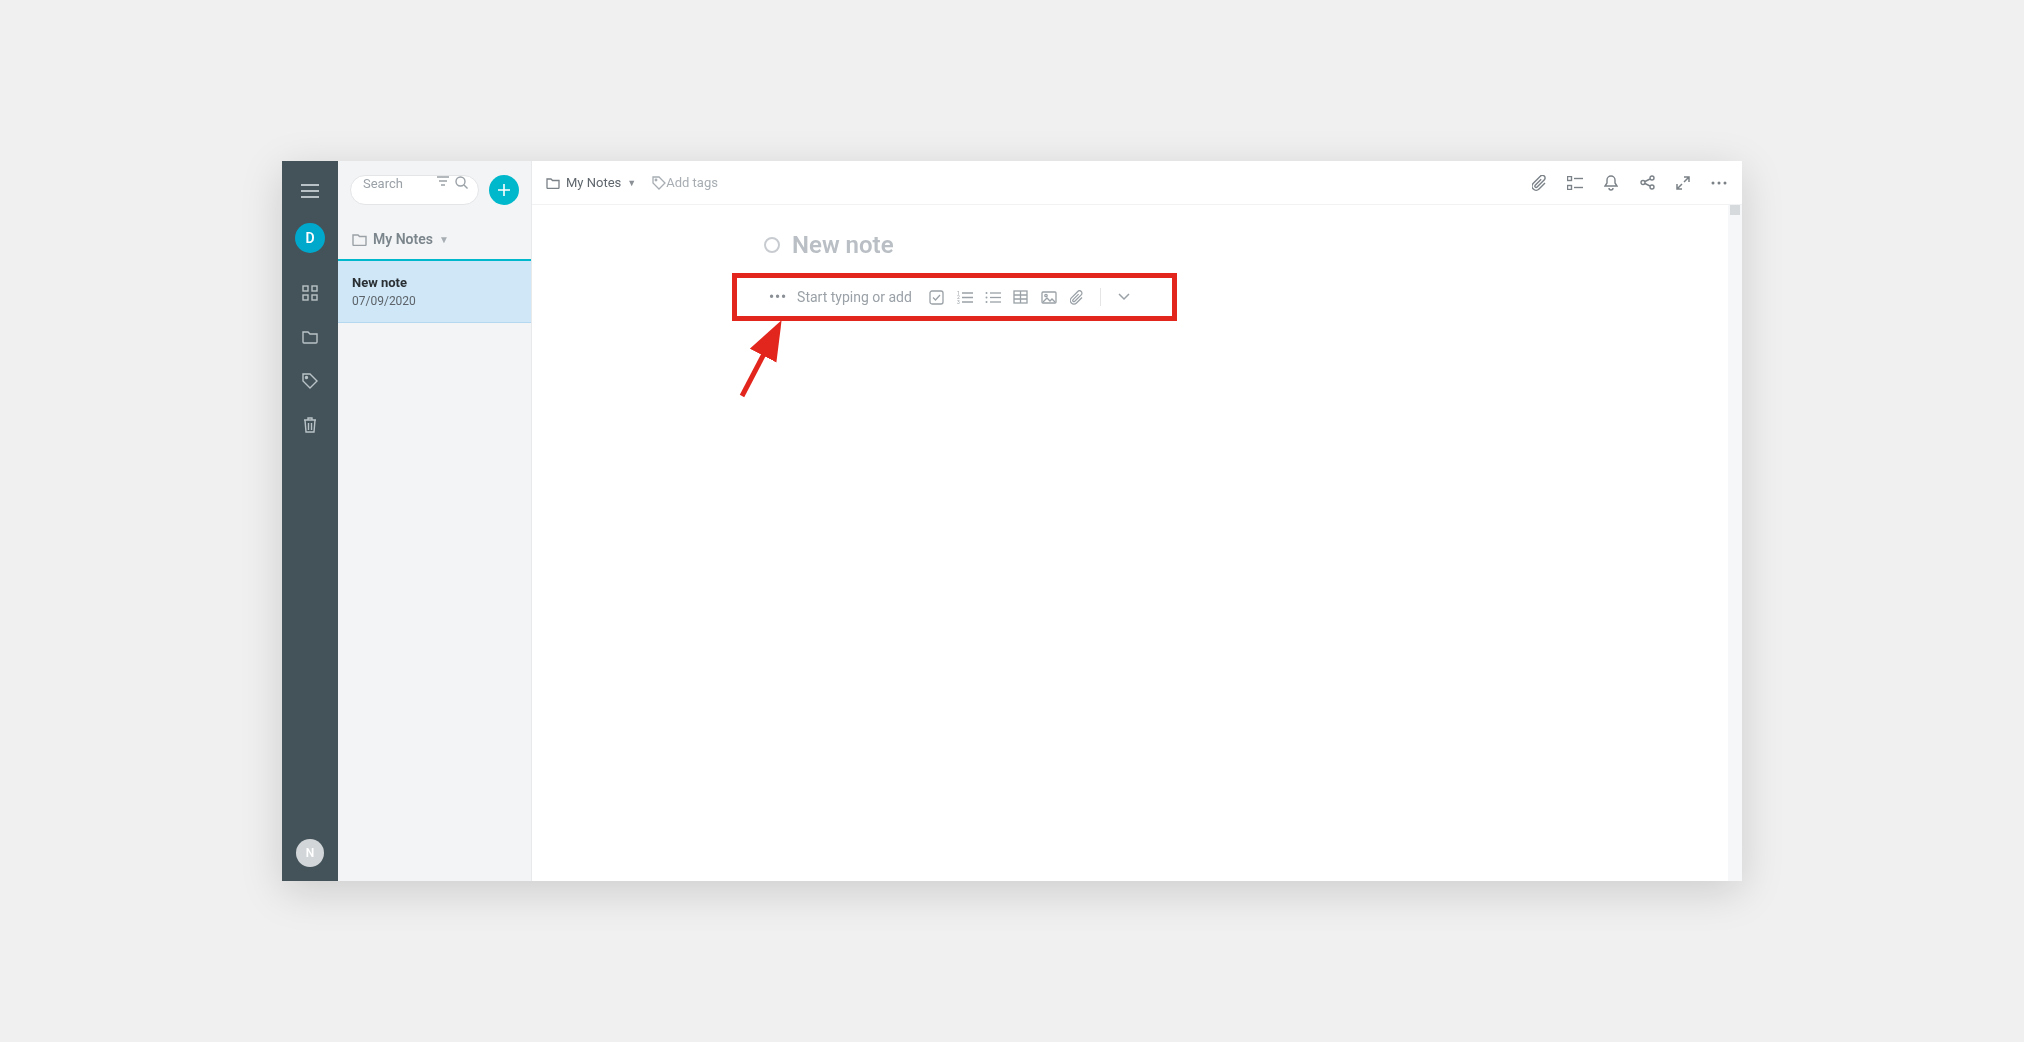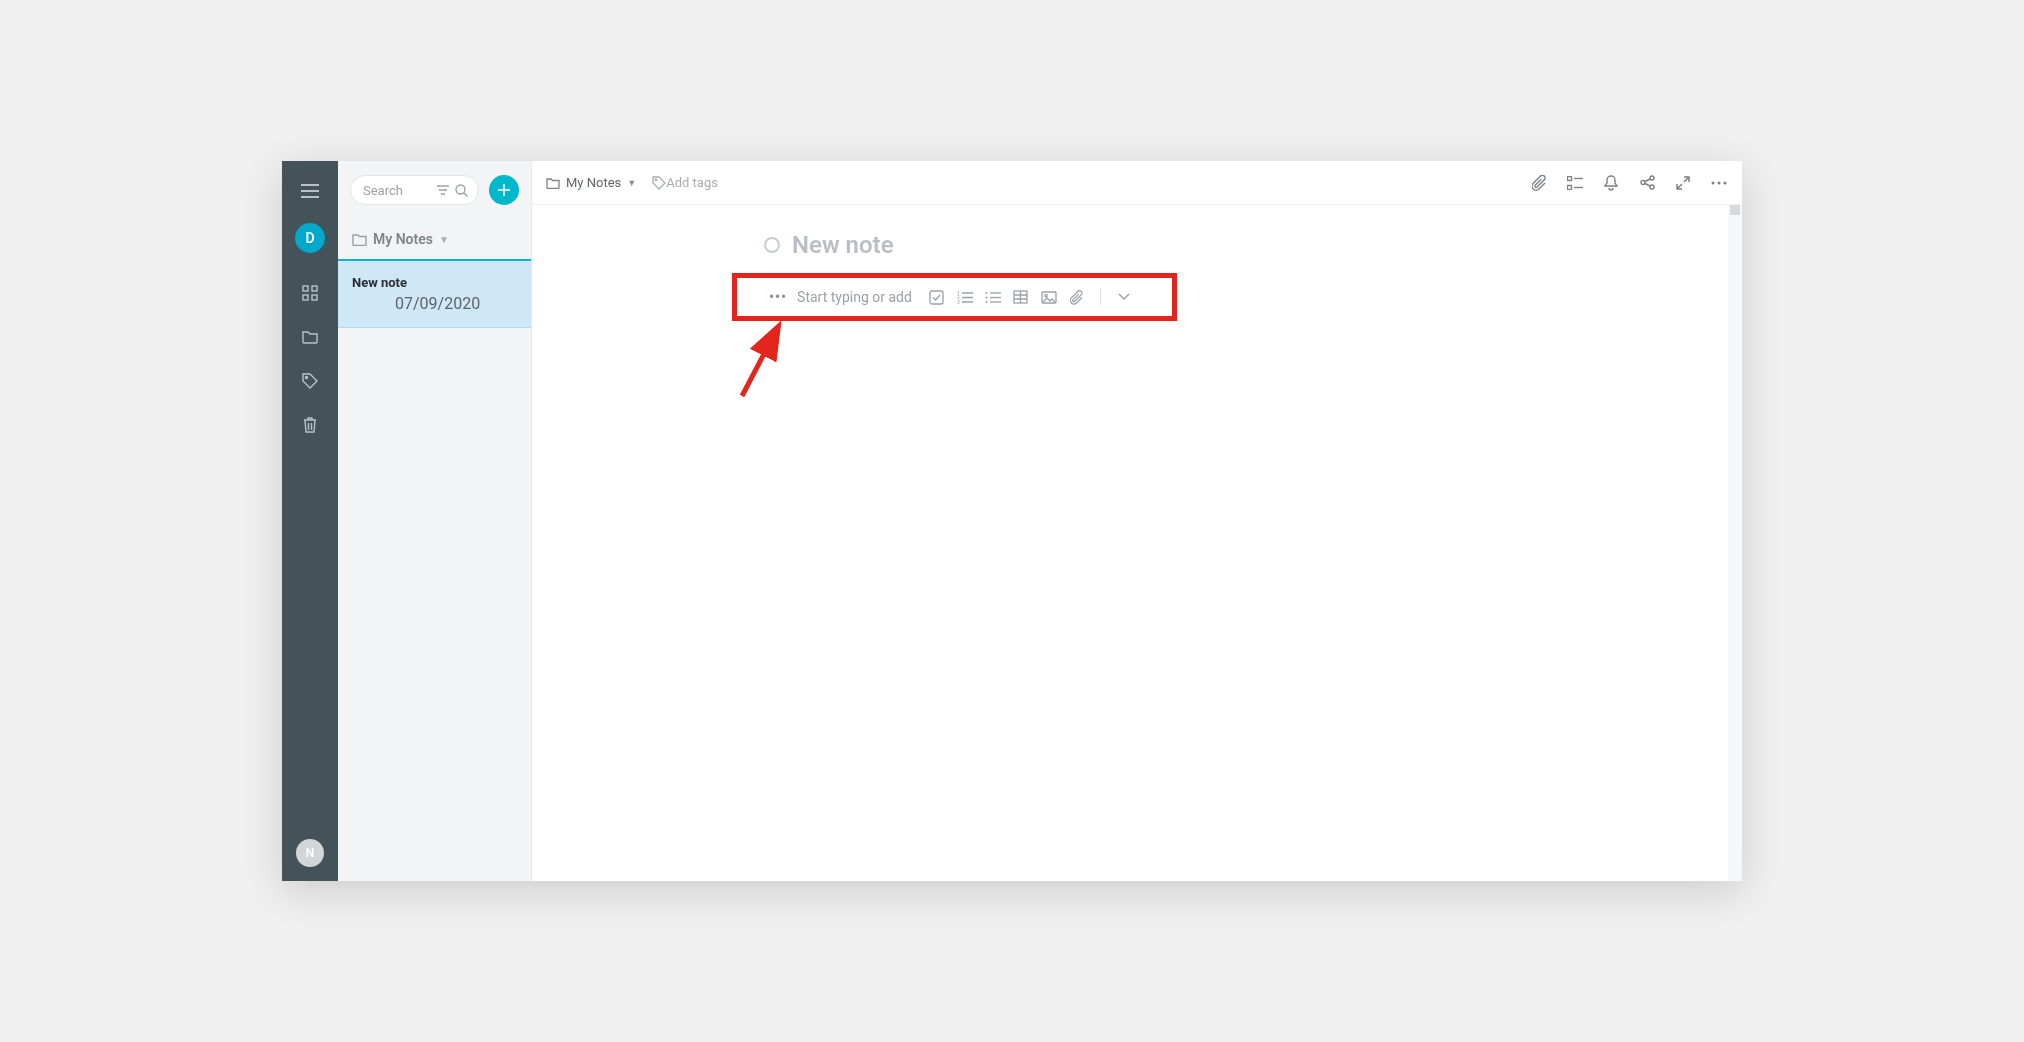"Search" .search-box { align-items: center -> flex-start }
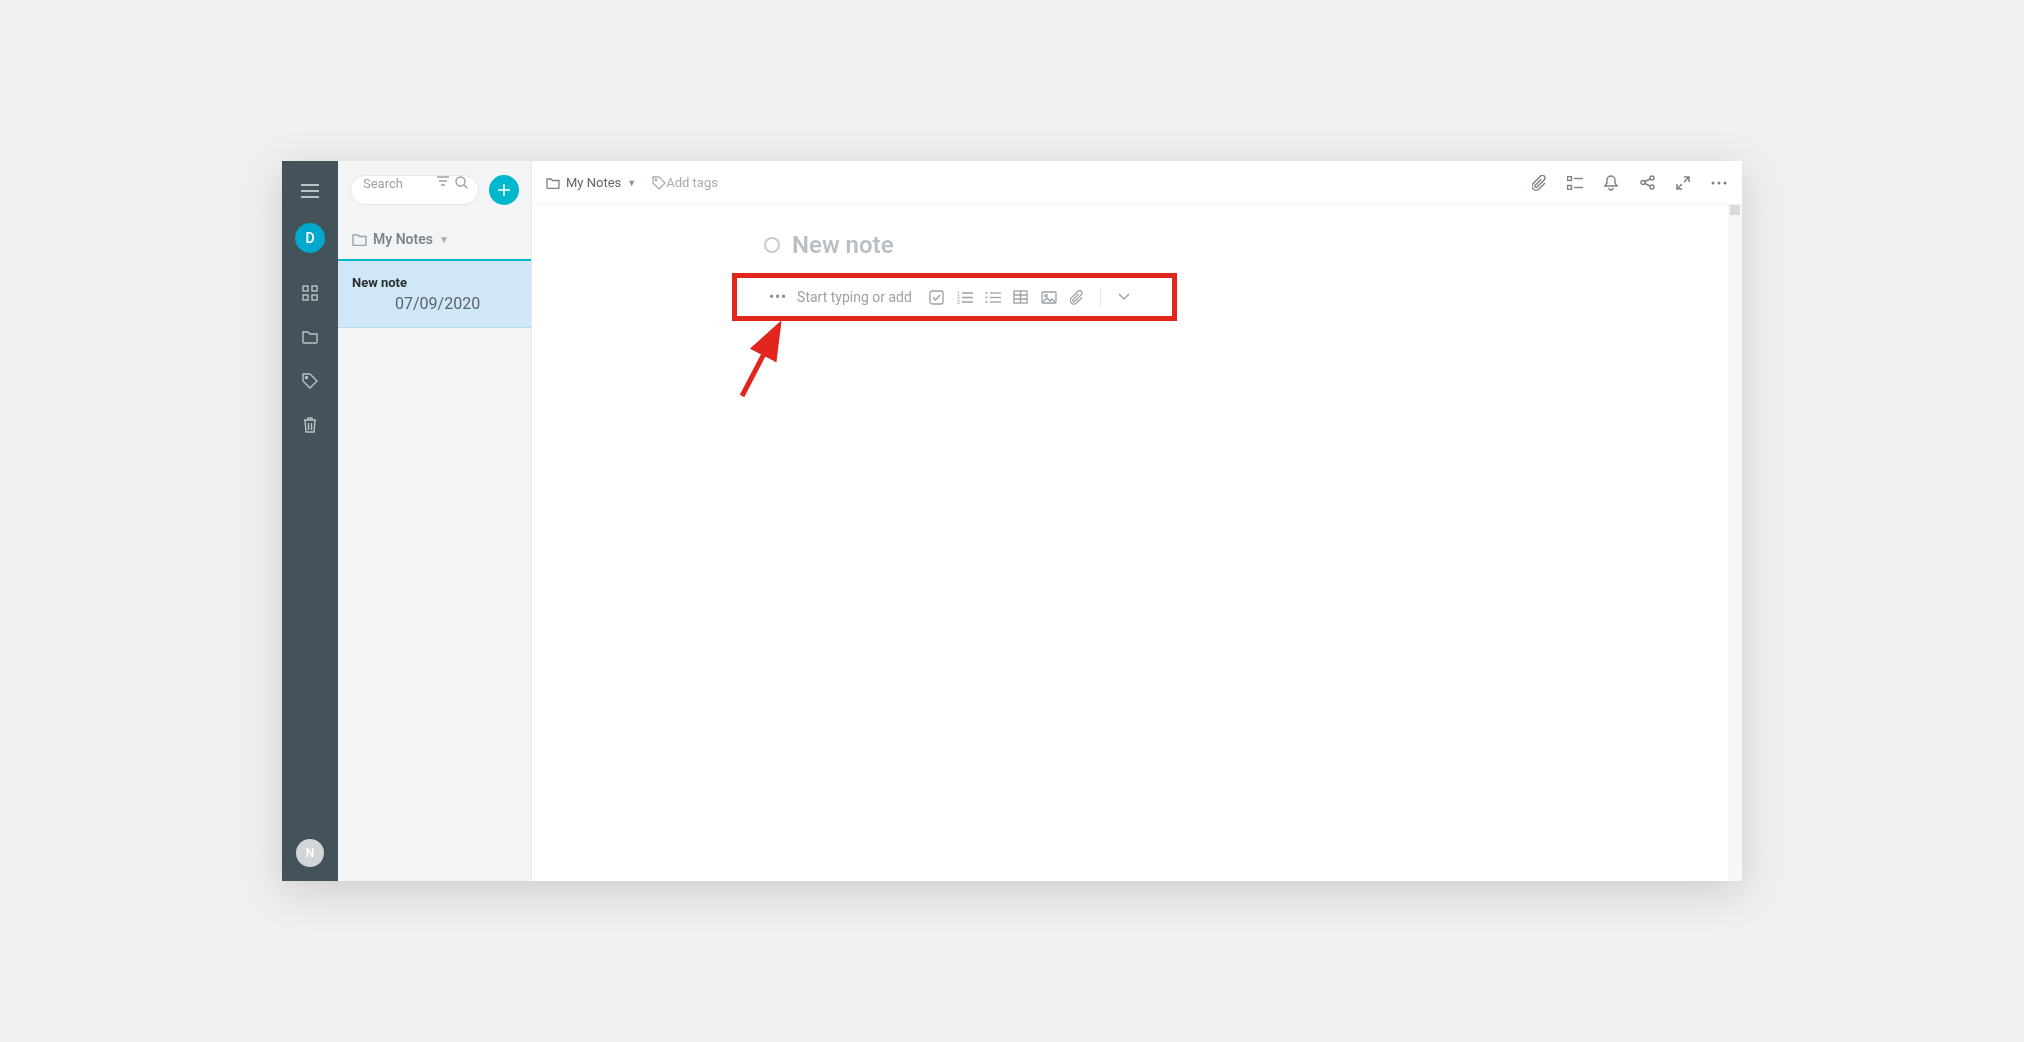"07/09/2020" .note-item .date { font-size: 16px -> 12px; margin-left: 43px -> none }
